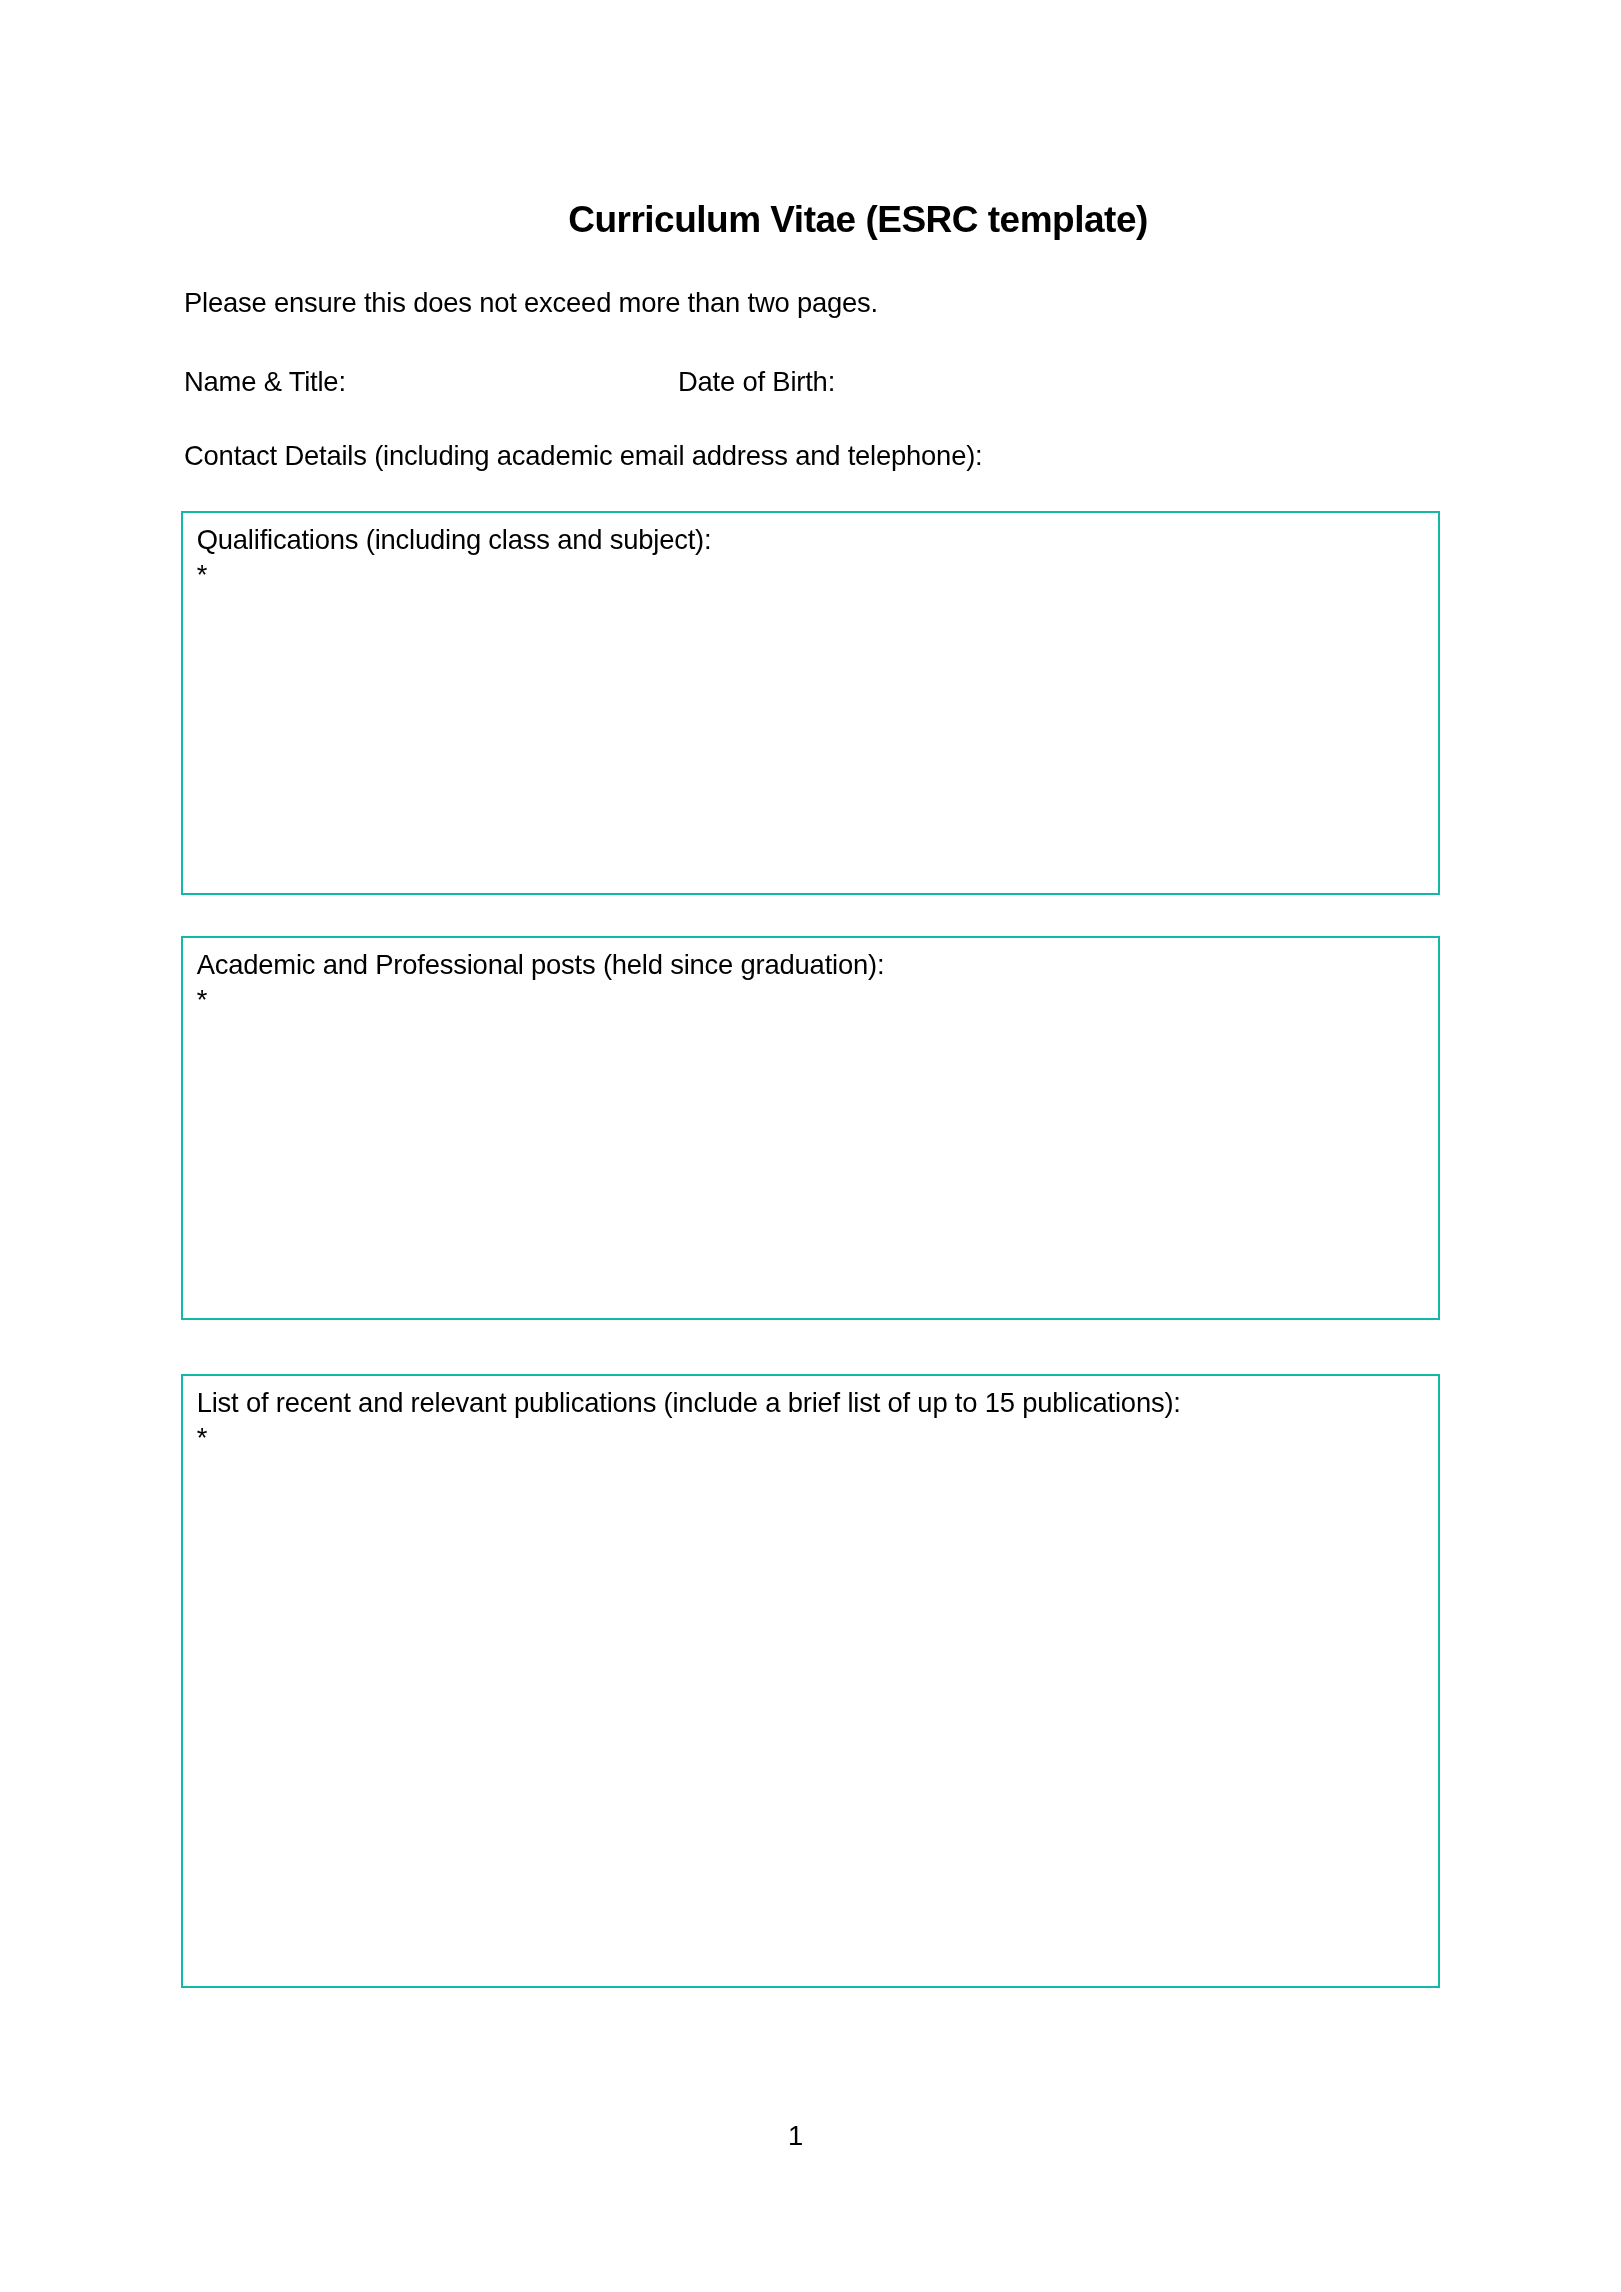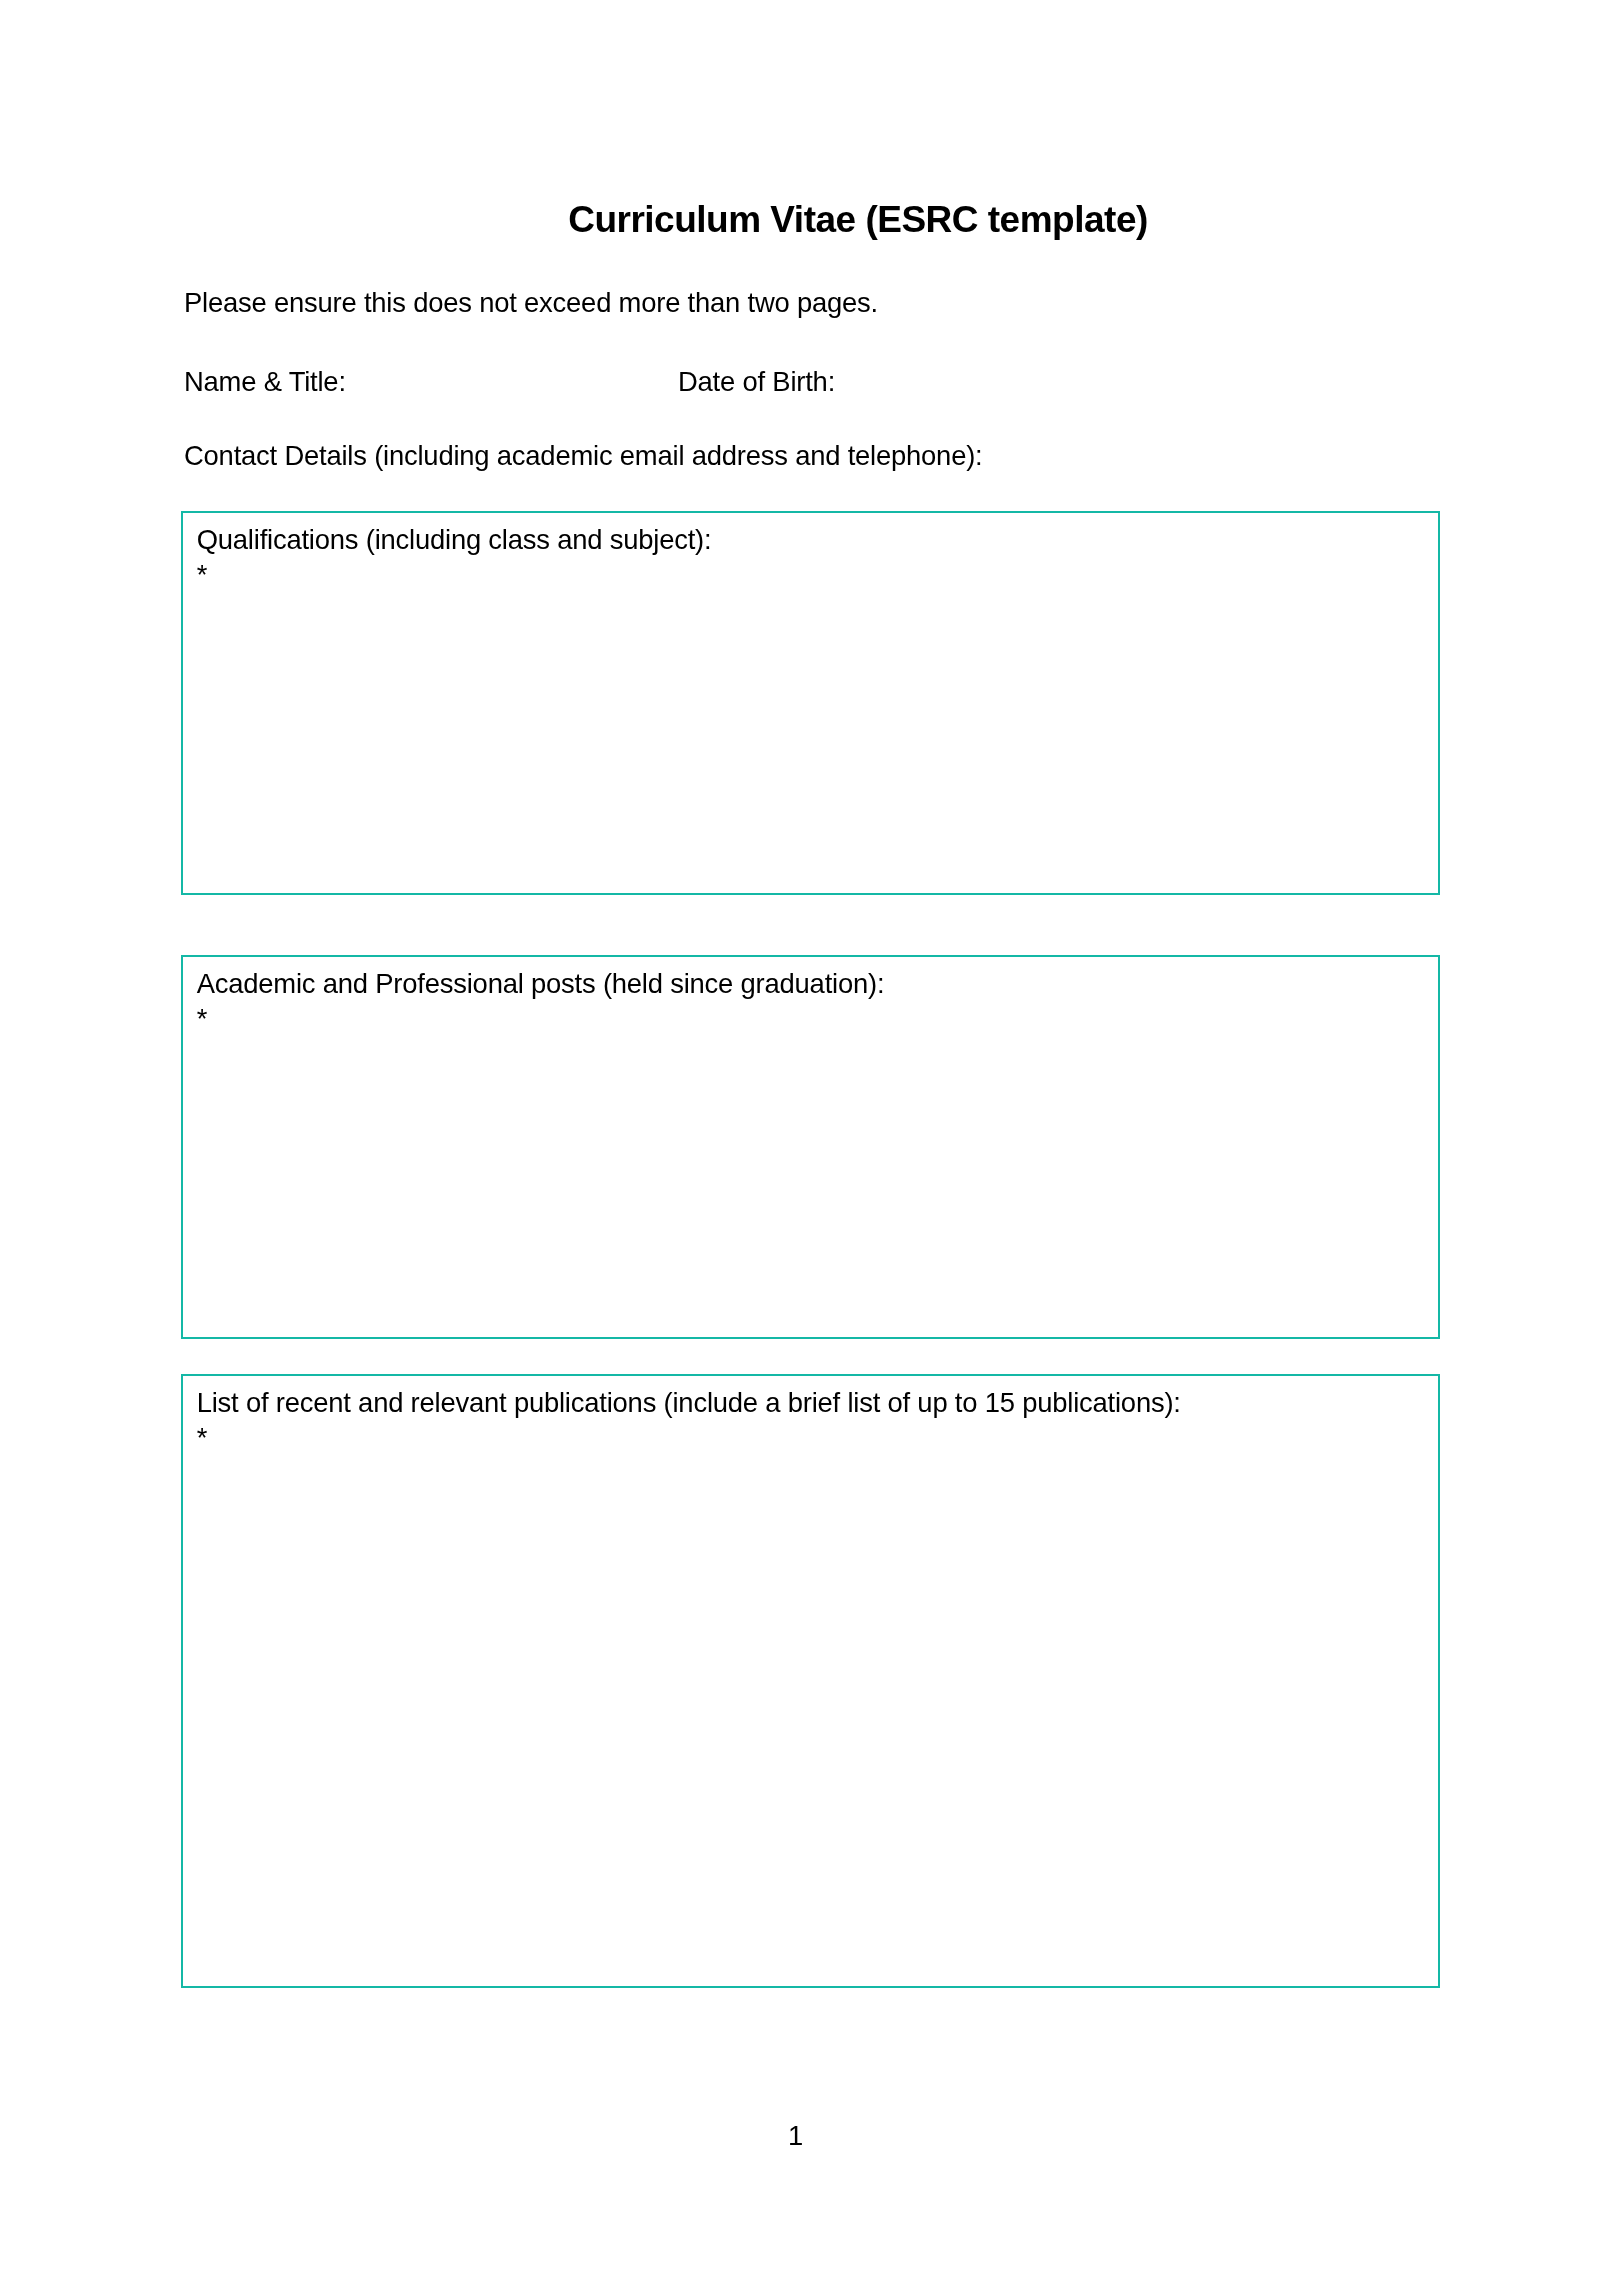"Academic and Professional posts (held" .box-academic { margin-top: 19px -> none }
